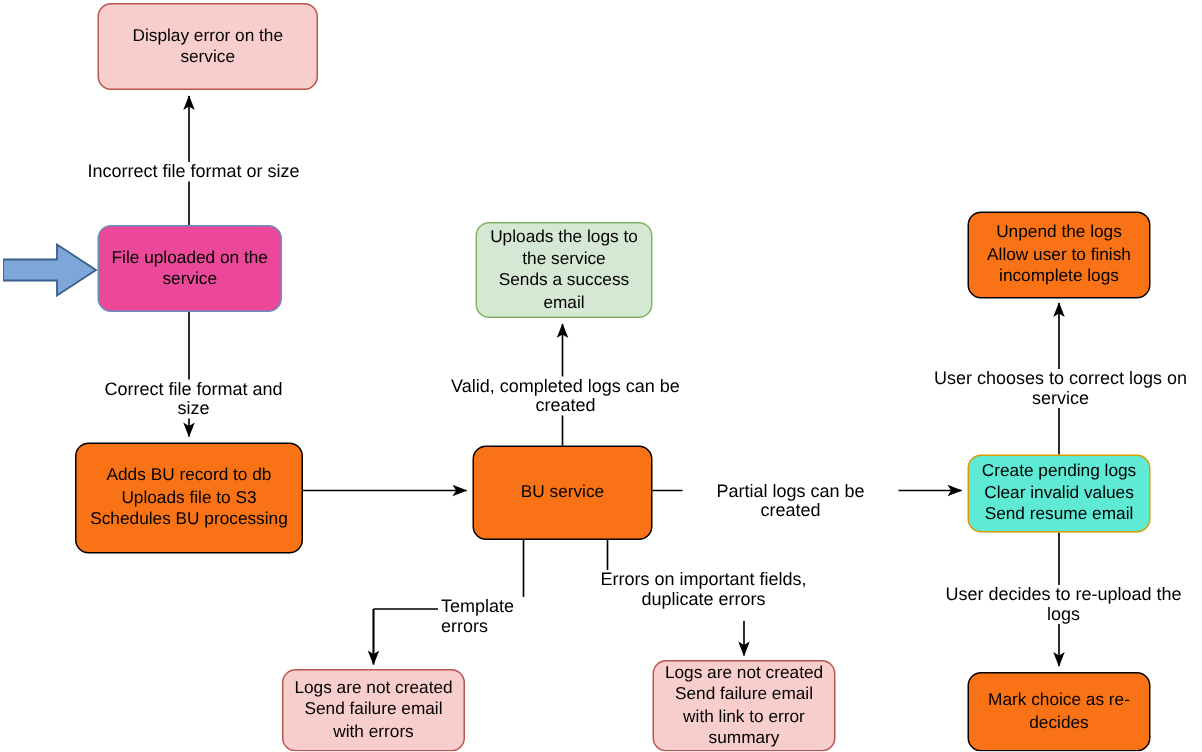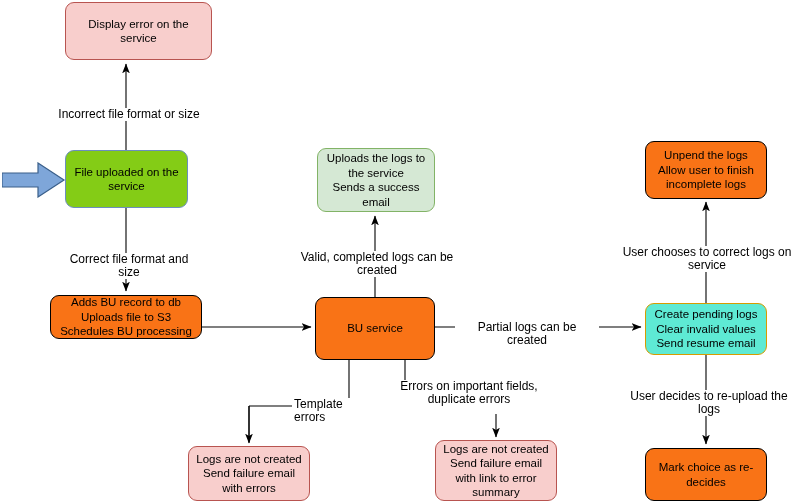"File uploaded on the" .node-blue { background: #84cc16 -> #ec4899 }
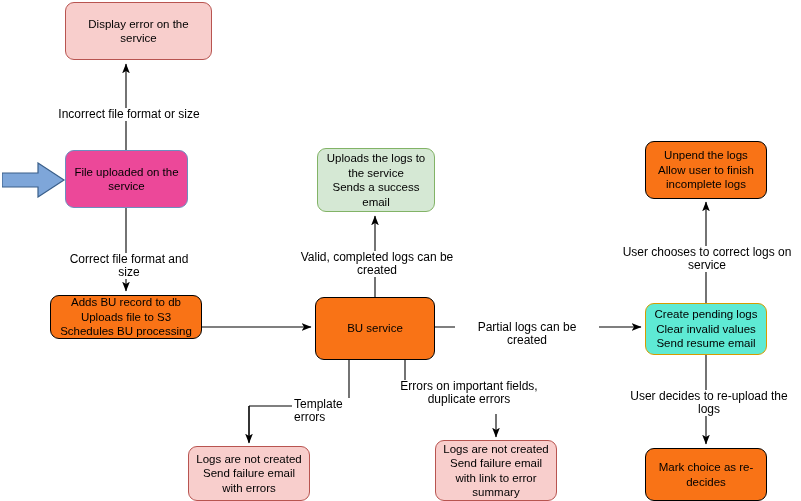"Adds BU record to db" div.node { height: 44px -> 74px }
